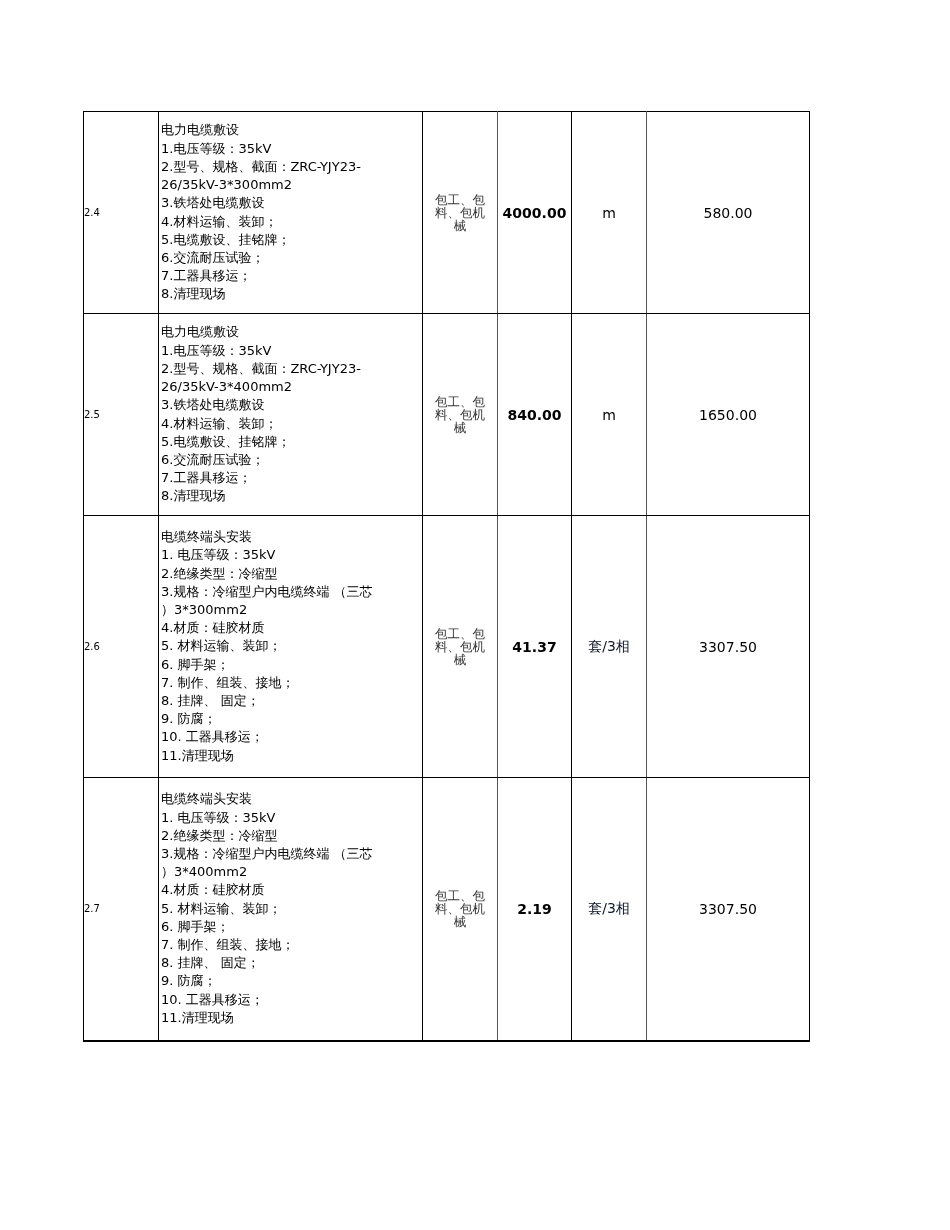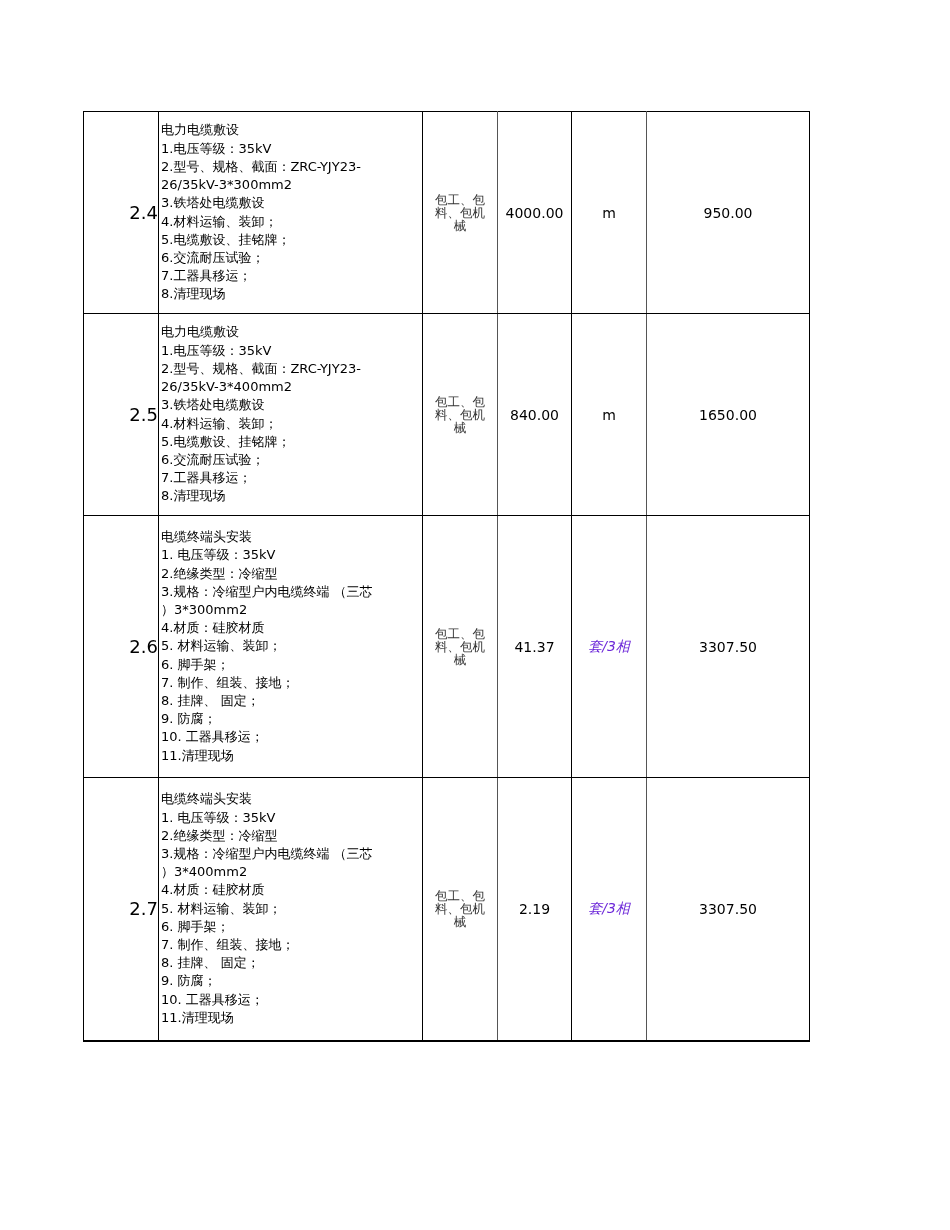"2.4" td.c-no { font-size: 18px -> 10px; text-align: right -> left }
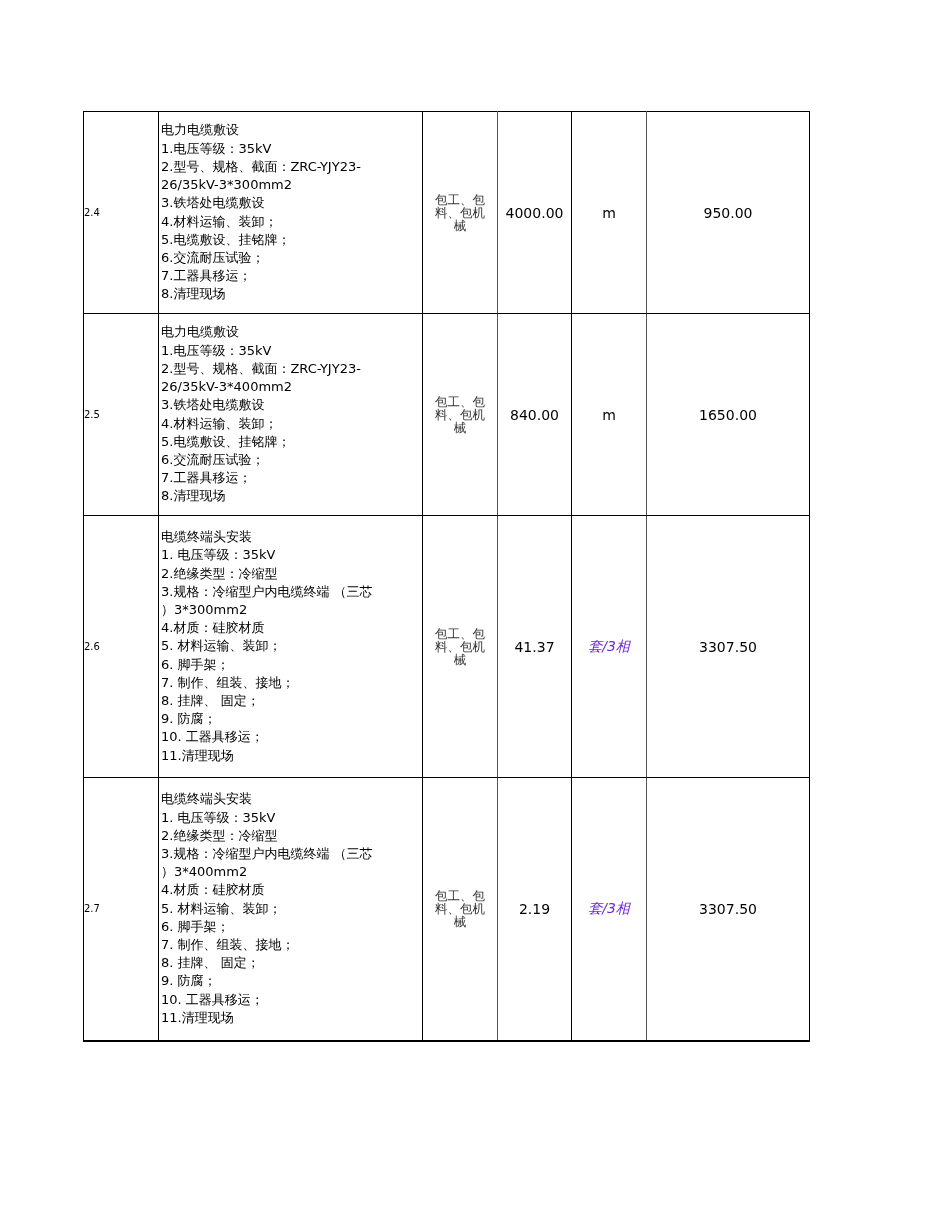"4000.00" td.c-qty { font-weight: none -> bold }
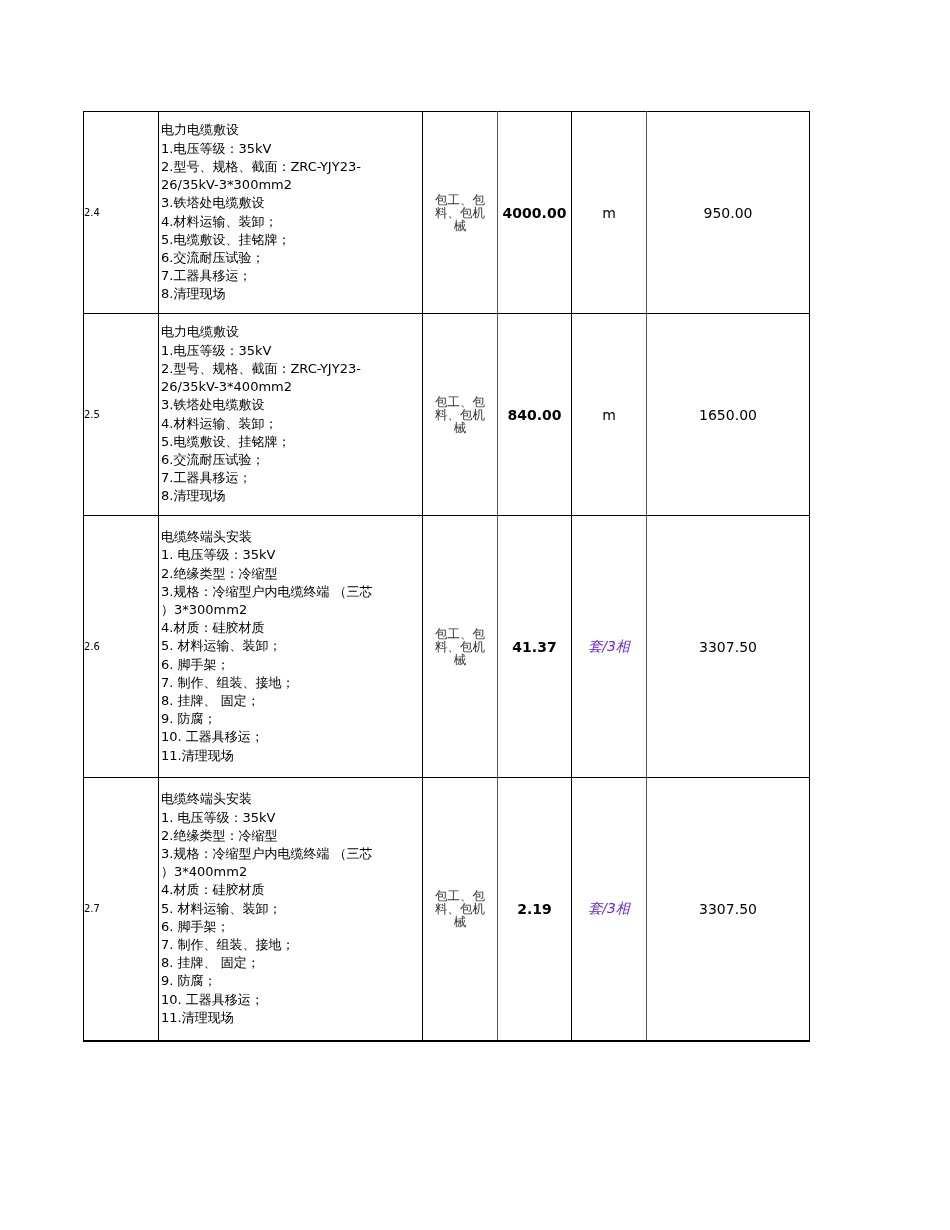"950.00" td.c-price { text: 950.00 -> 580.00 }
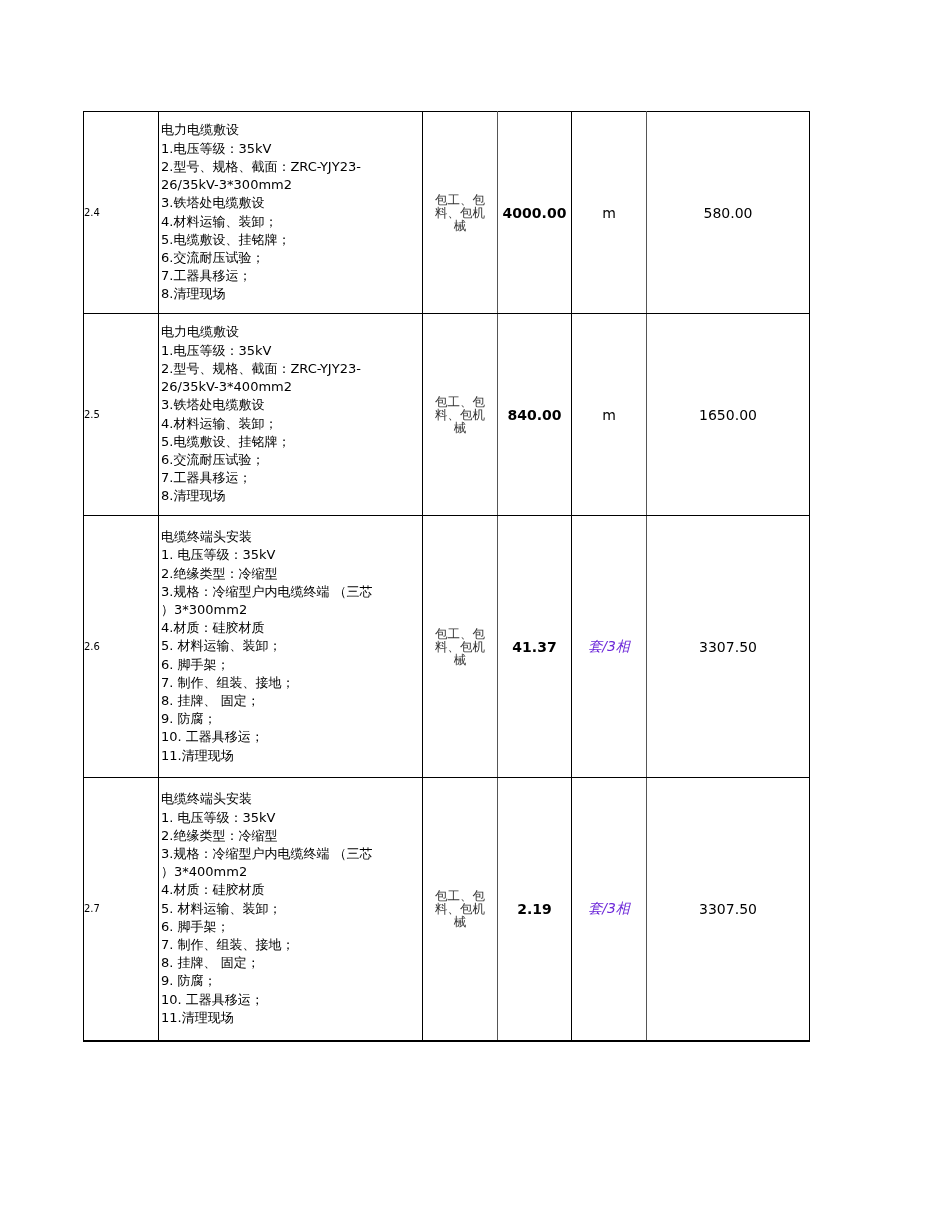"套/3相" .unit-cjk { color: #6d28d9 -> #0f172a; font-style: italic -> none }
